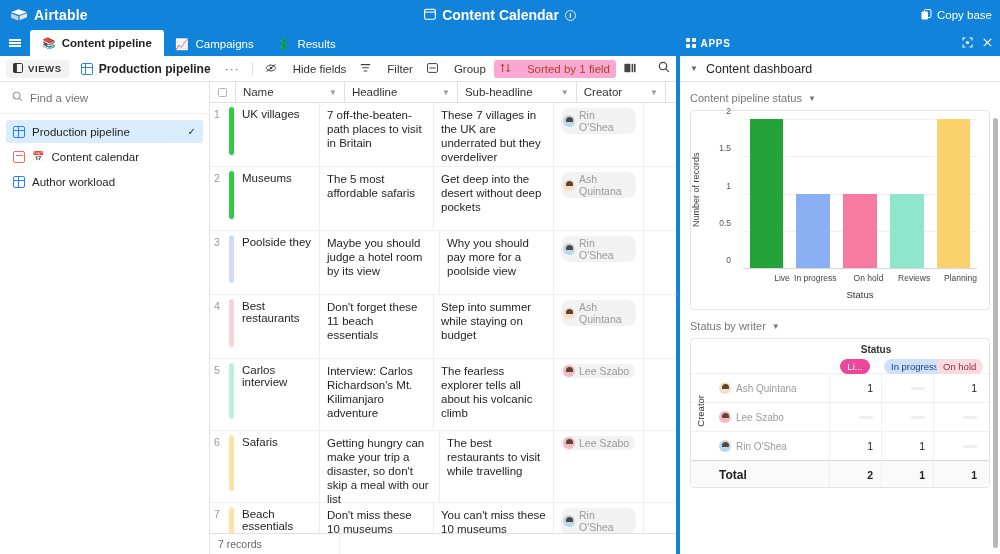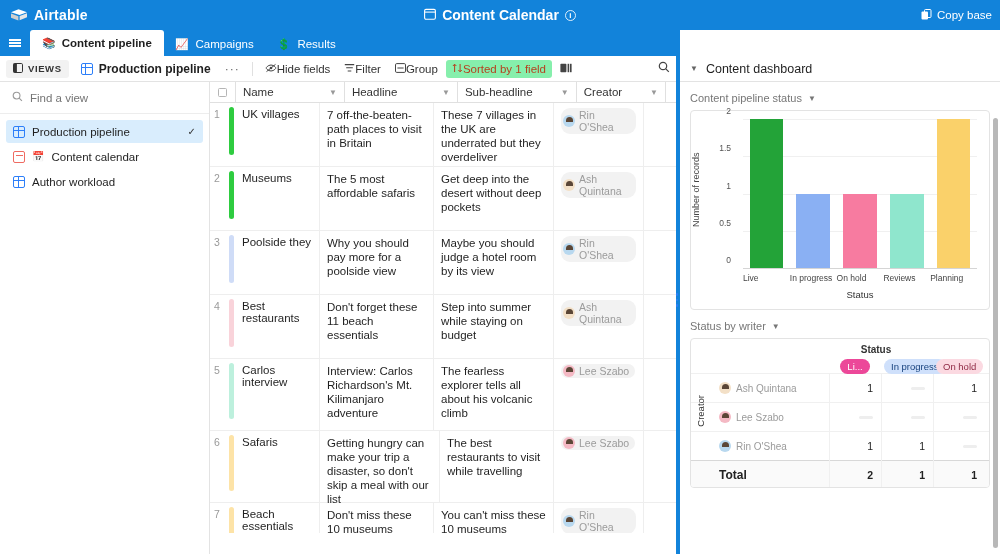"APPS" div.appsbar { html: none -> <div> <div> <span> <i></i> <i></i> <i></i> <i></i> </span> <span>APPS</span> </div> <div> <div> <svg> <path></path> <circle></circle> </svg> </div> <div> <svg> <path></path> </svg> </div> </div> </div> }
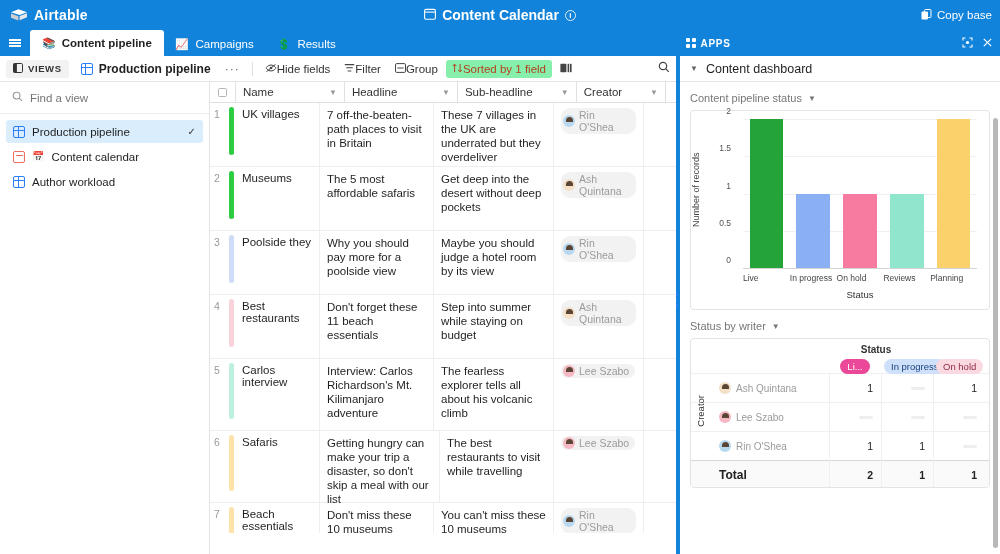"Hide fields" .tb-btn { gap: 0 -> 16px }
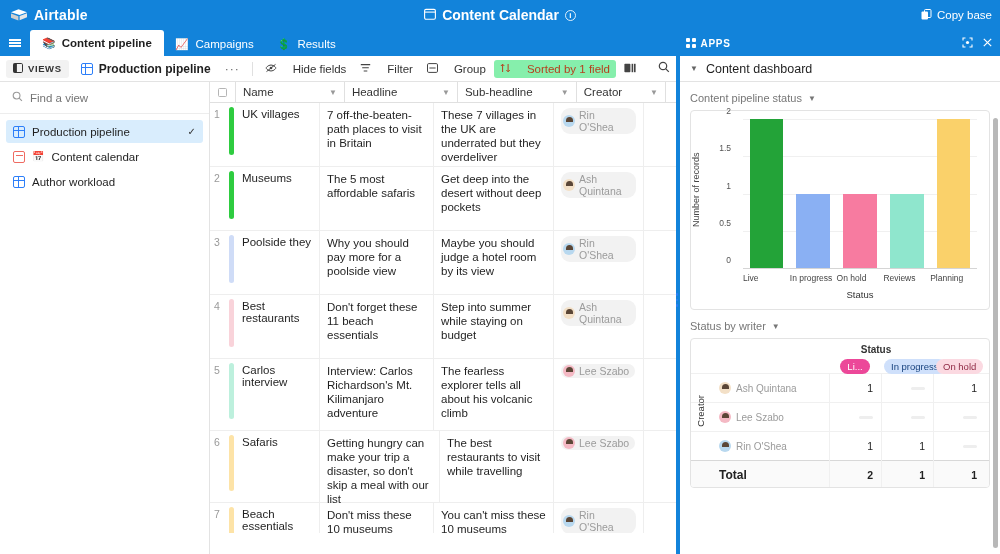"Sorted by 1 field" .tb-btn.sorted { background: #86efac -> #f9a8d4 }
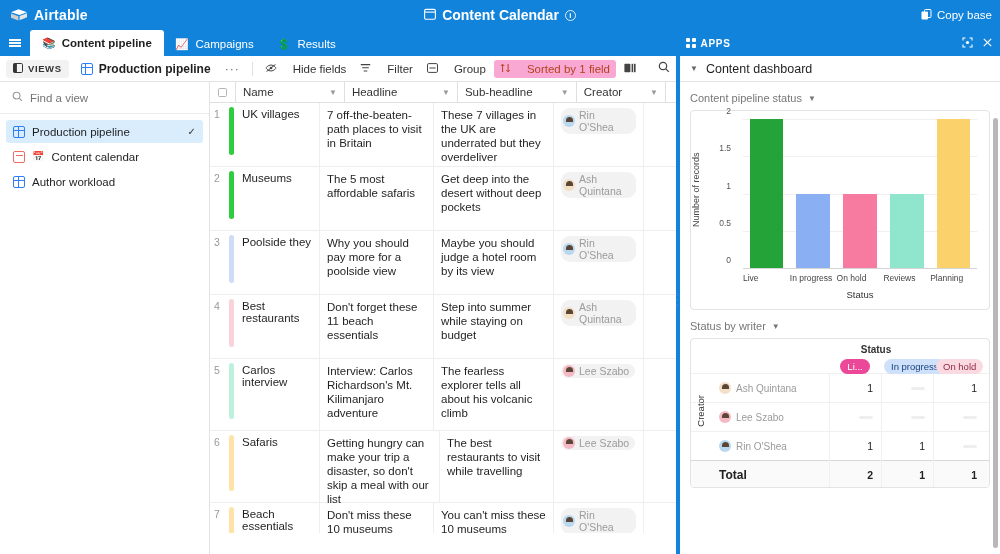"Why you should pay more" div.txtcell { order: before "Maybe you should judge a" -> after "Maybe you should judge a" }
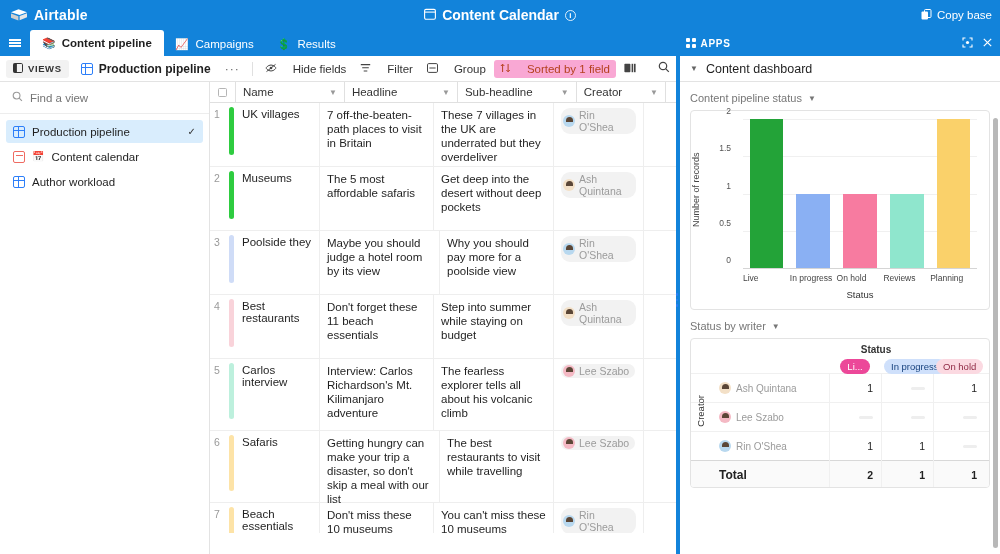"Live" .xlabels div { text-align: left -> right }
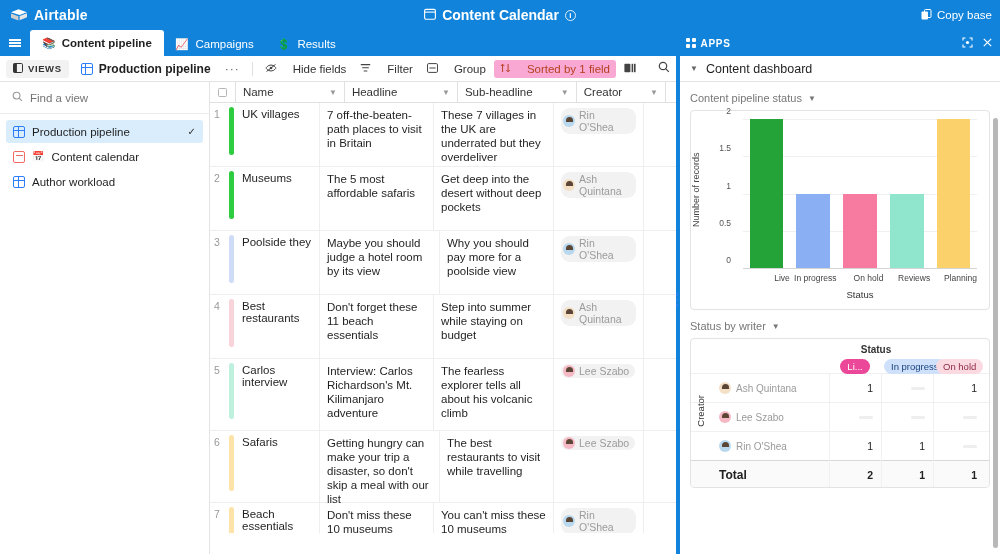"7 records" div.grid-foot { html: none -> <div> <div>7 records</div> </div> }
